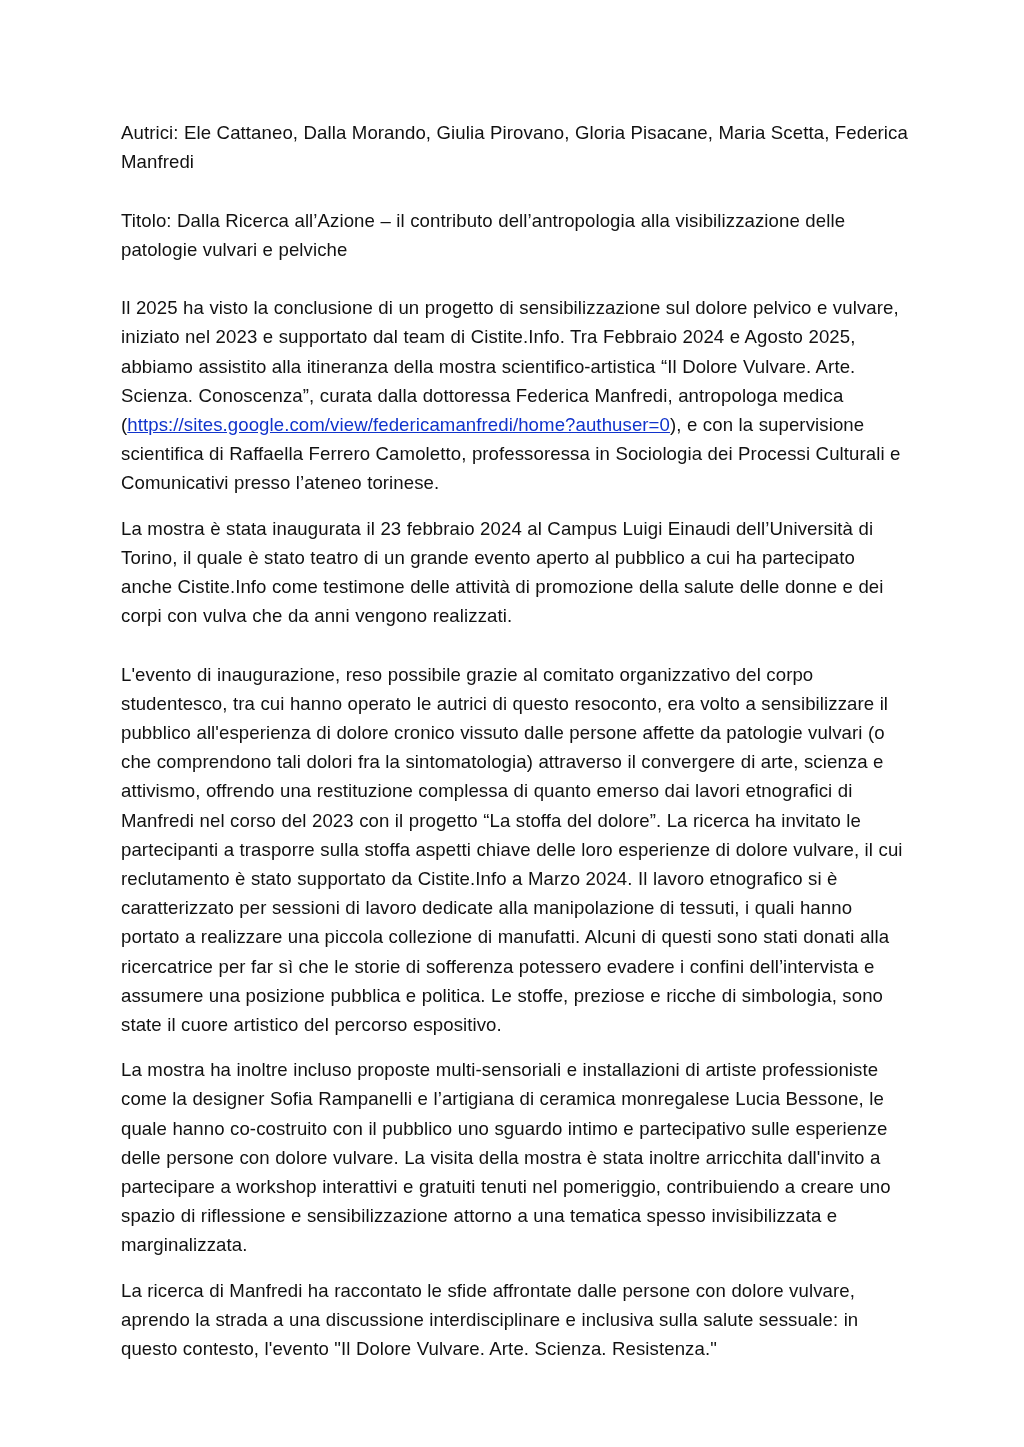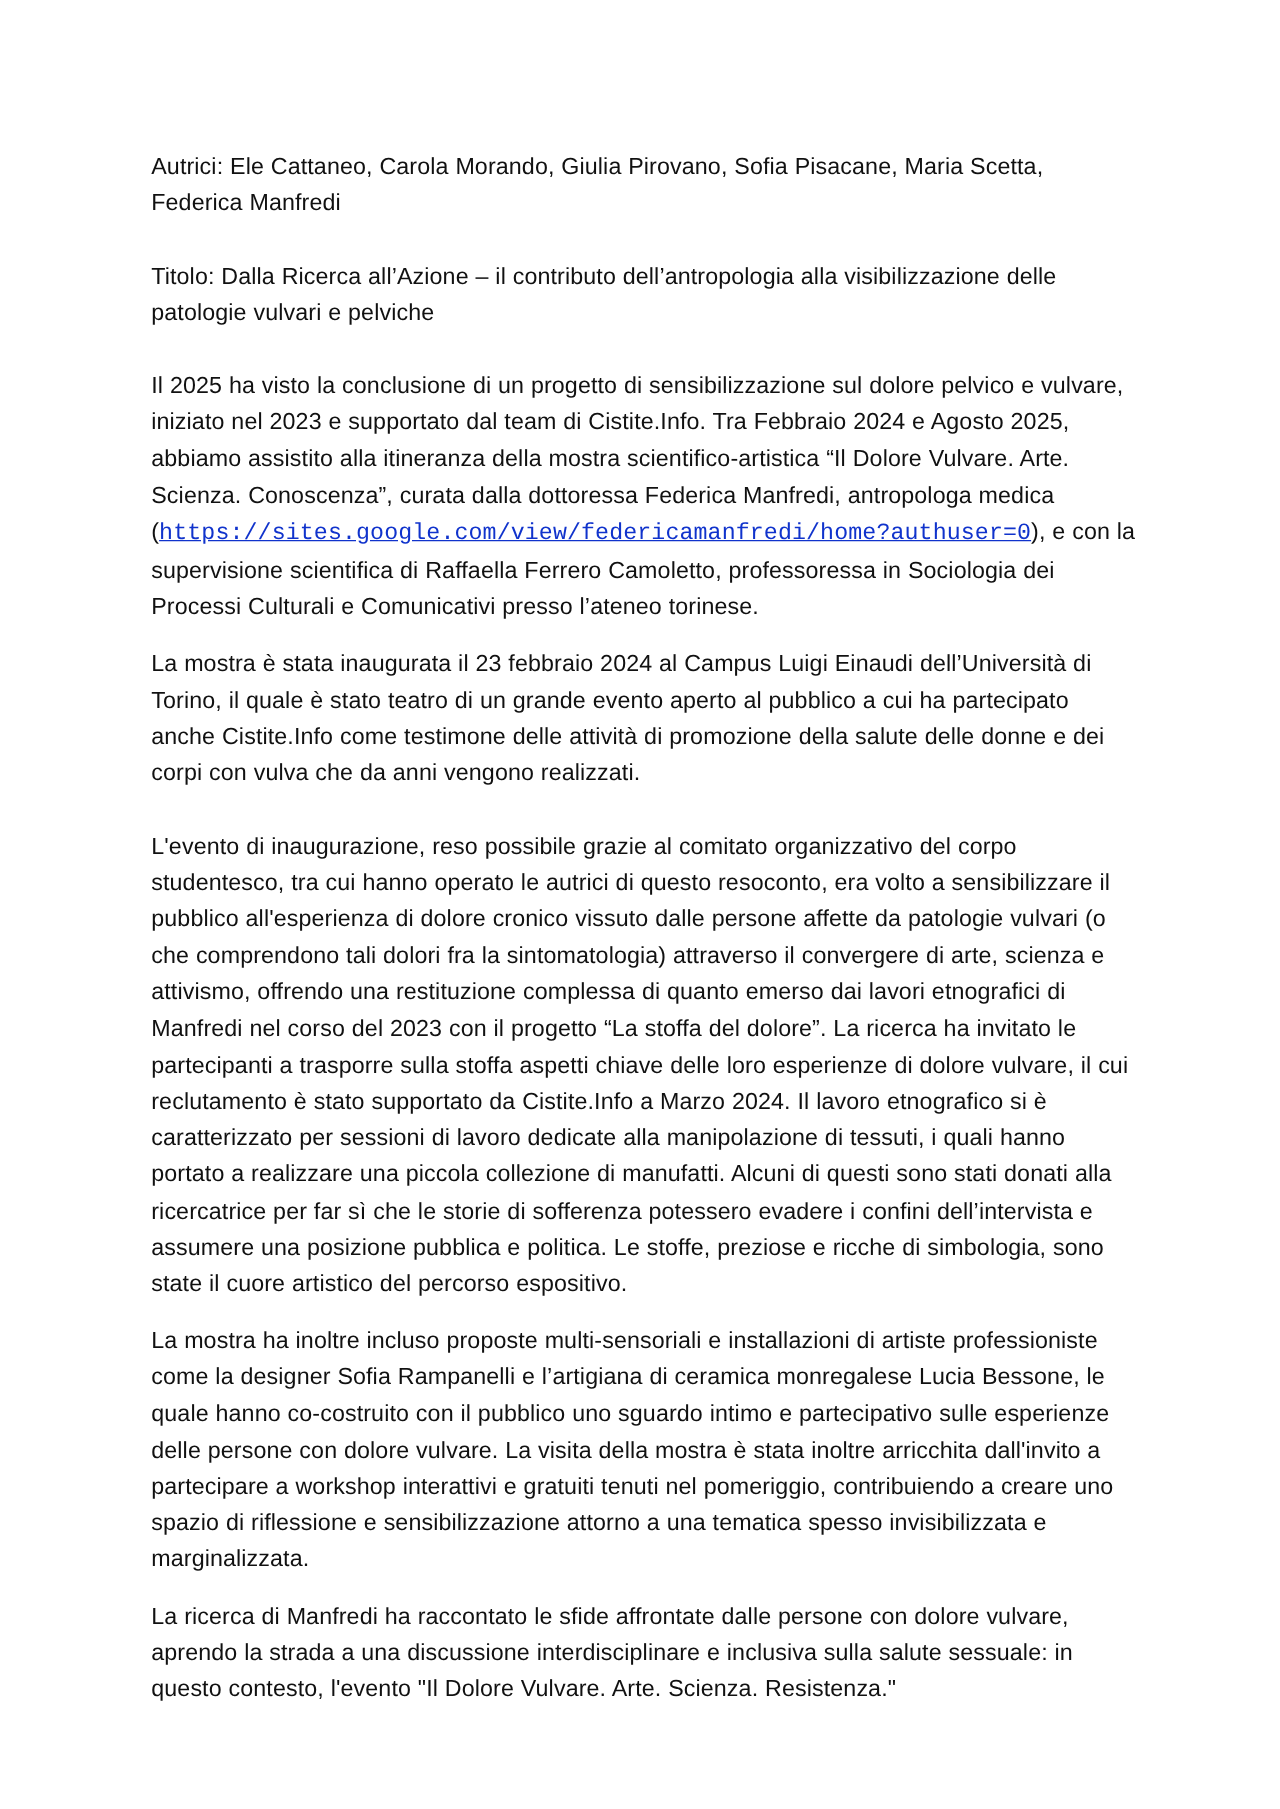"Autrici: Ele Cattaneo, Carola Morando," p.block { text: Carola Morando, Giulia Pirovano, Sofia -> Dalla Morando, Giulia Pirovano, Gloria }
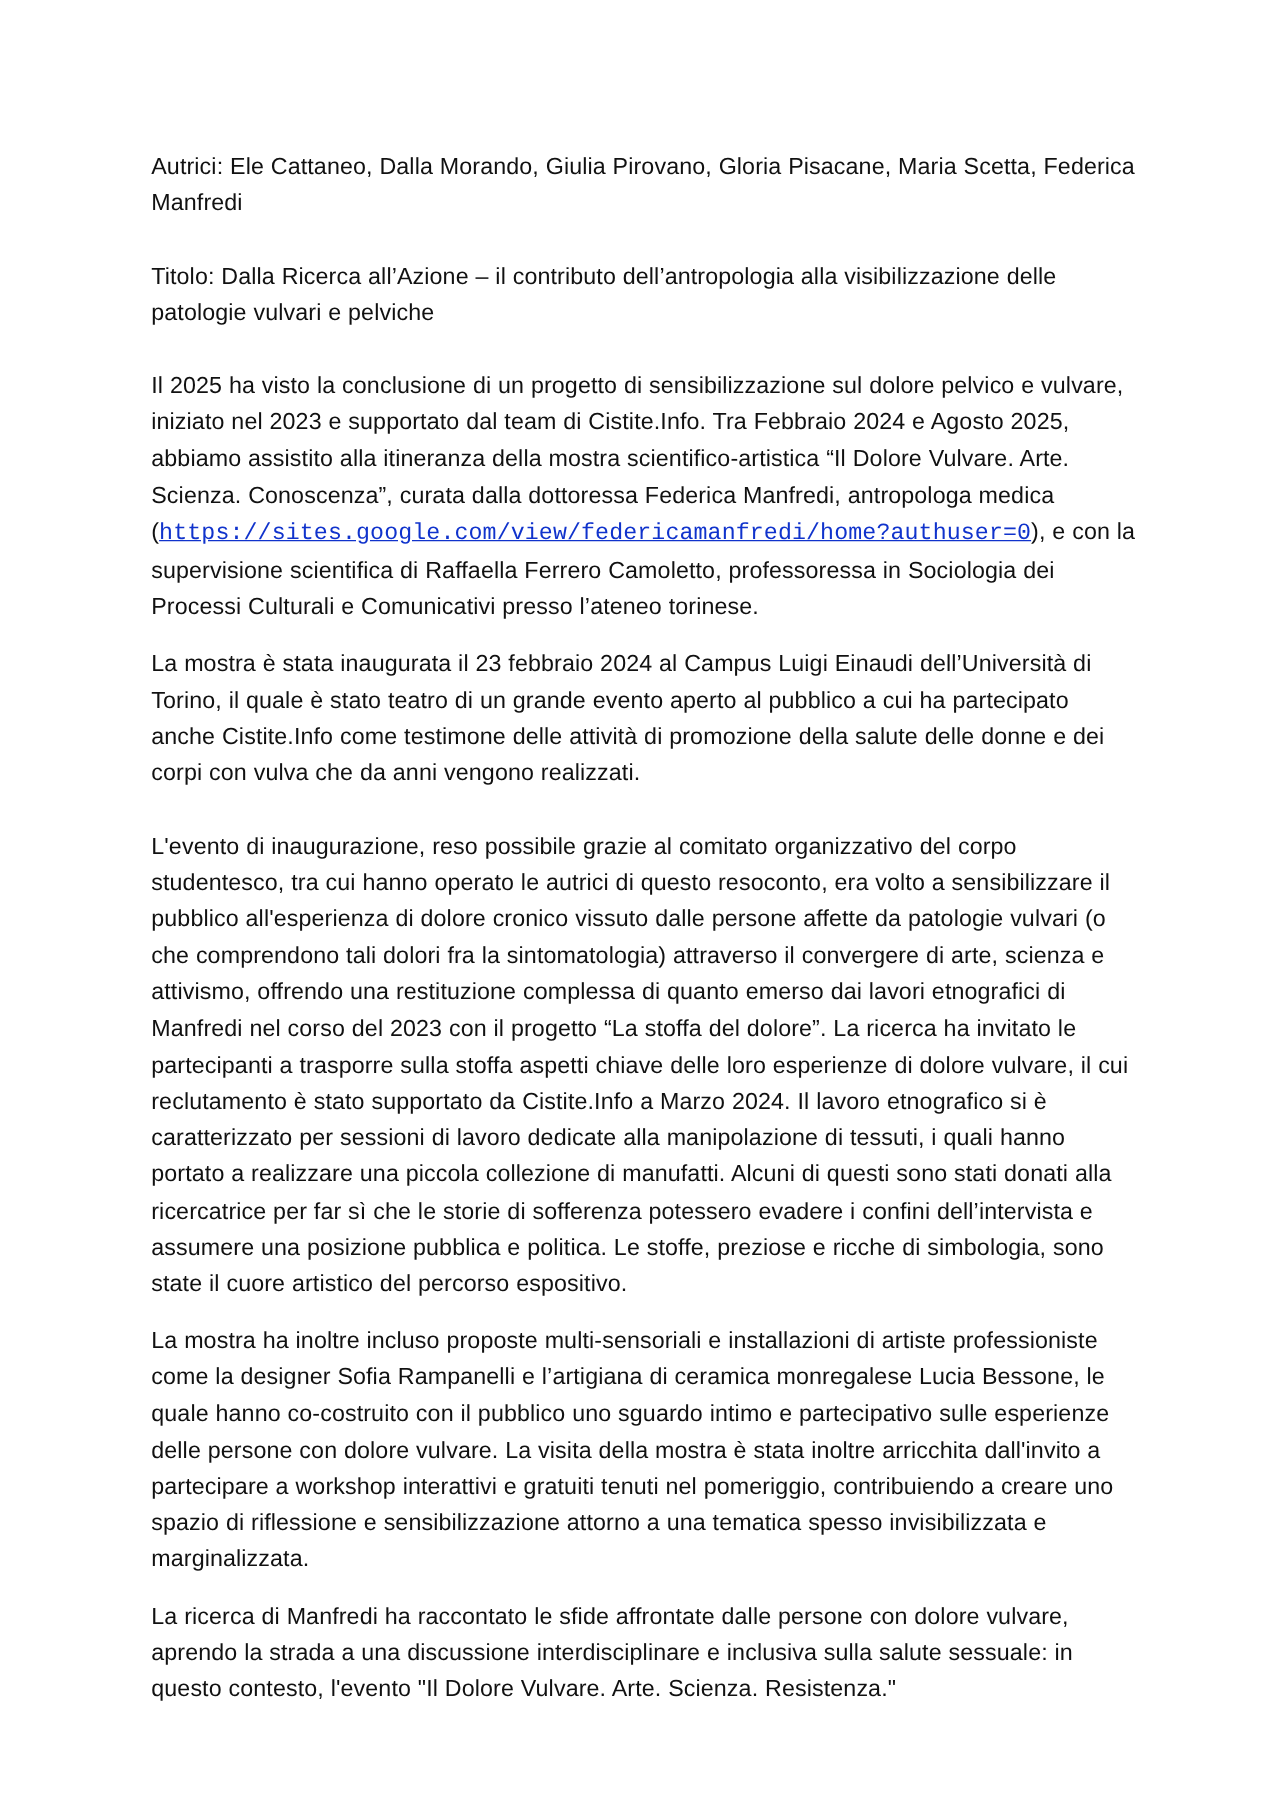"https://sites.google.com/view/federicama" a.doc-link { font-family: Liberation Mono, monospace -> none }
